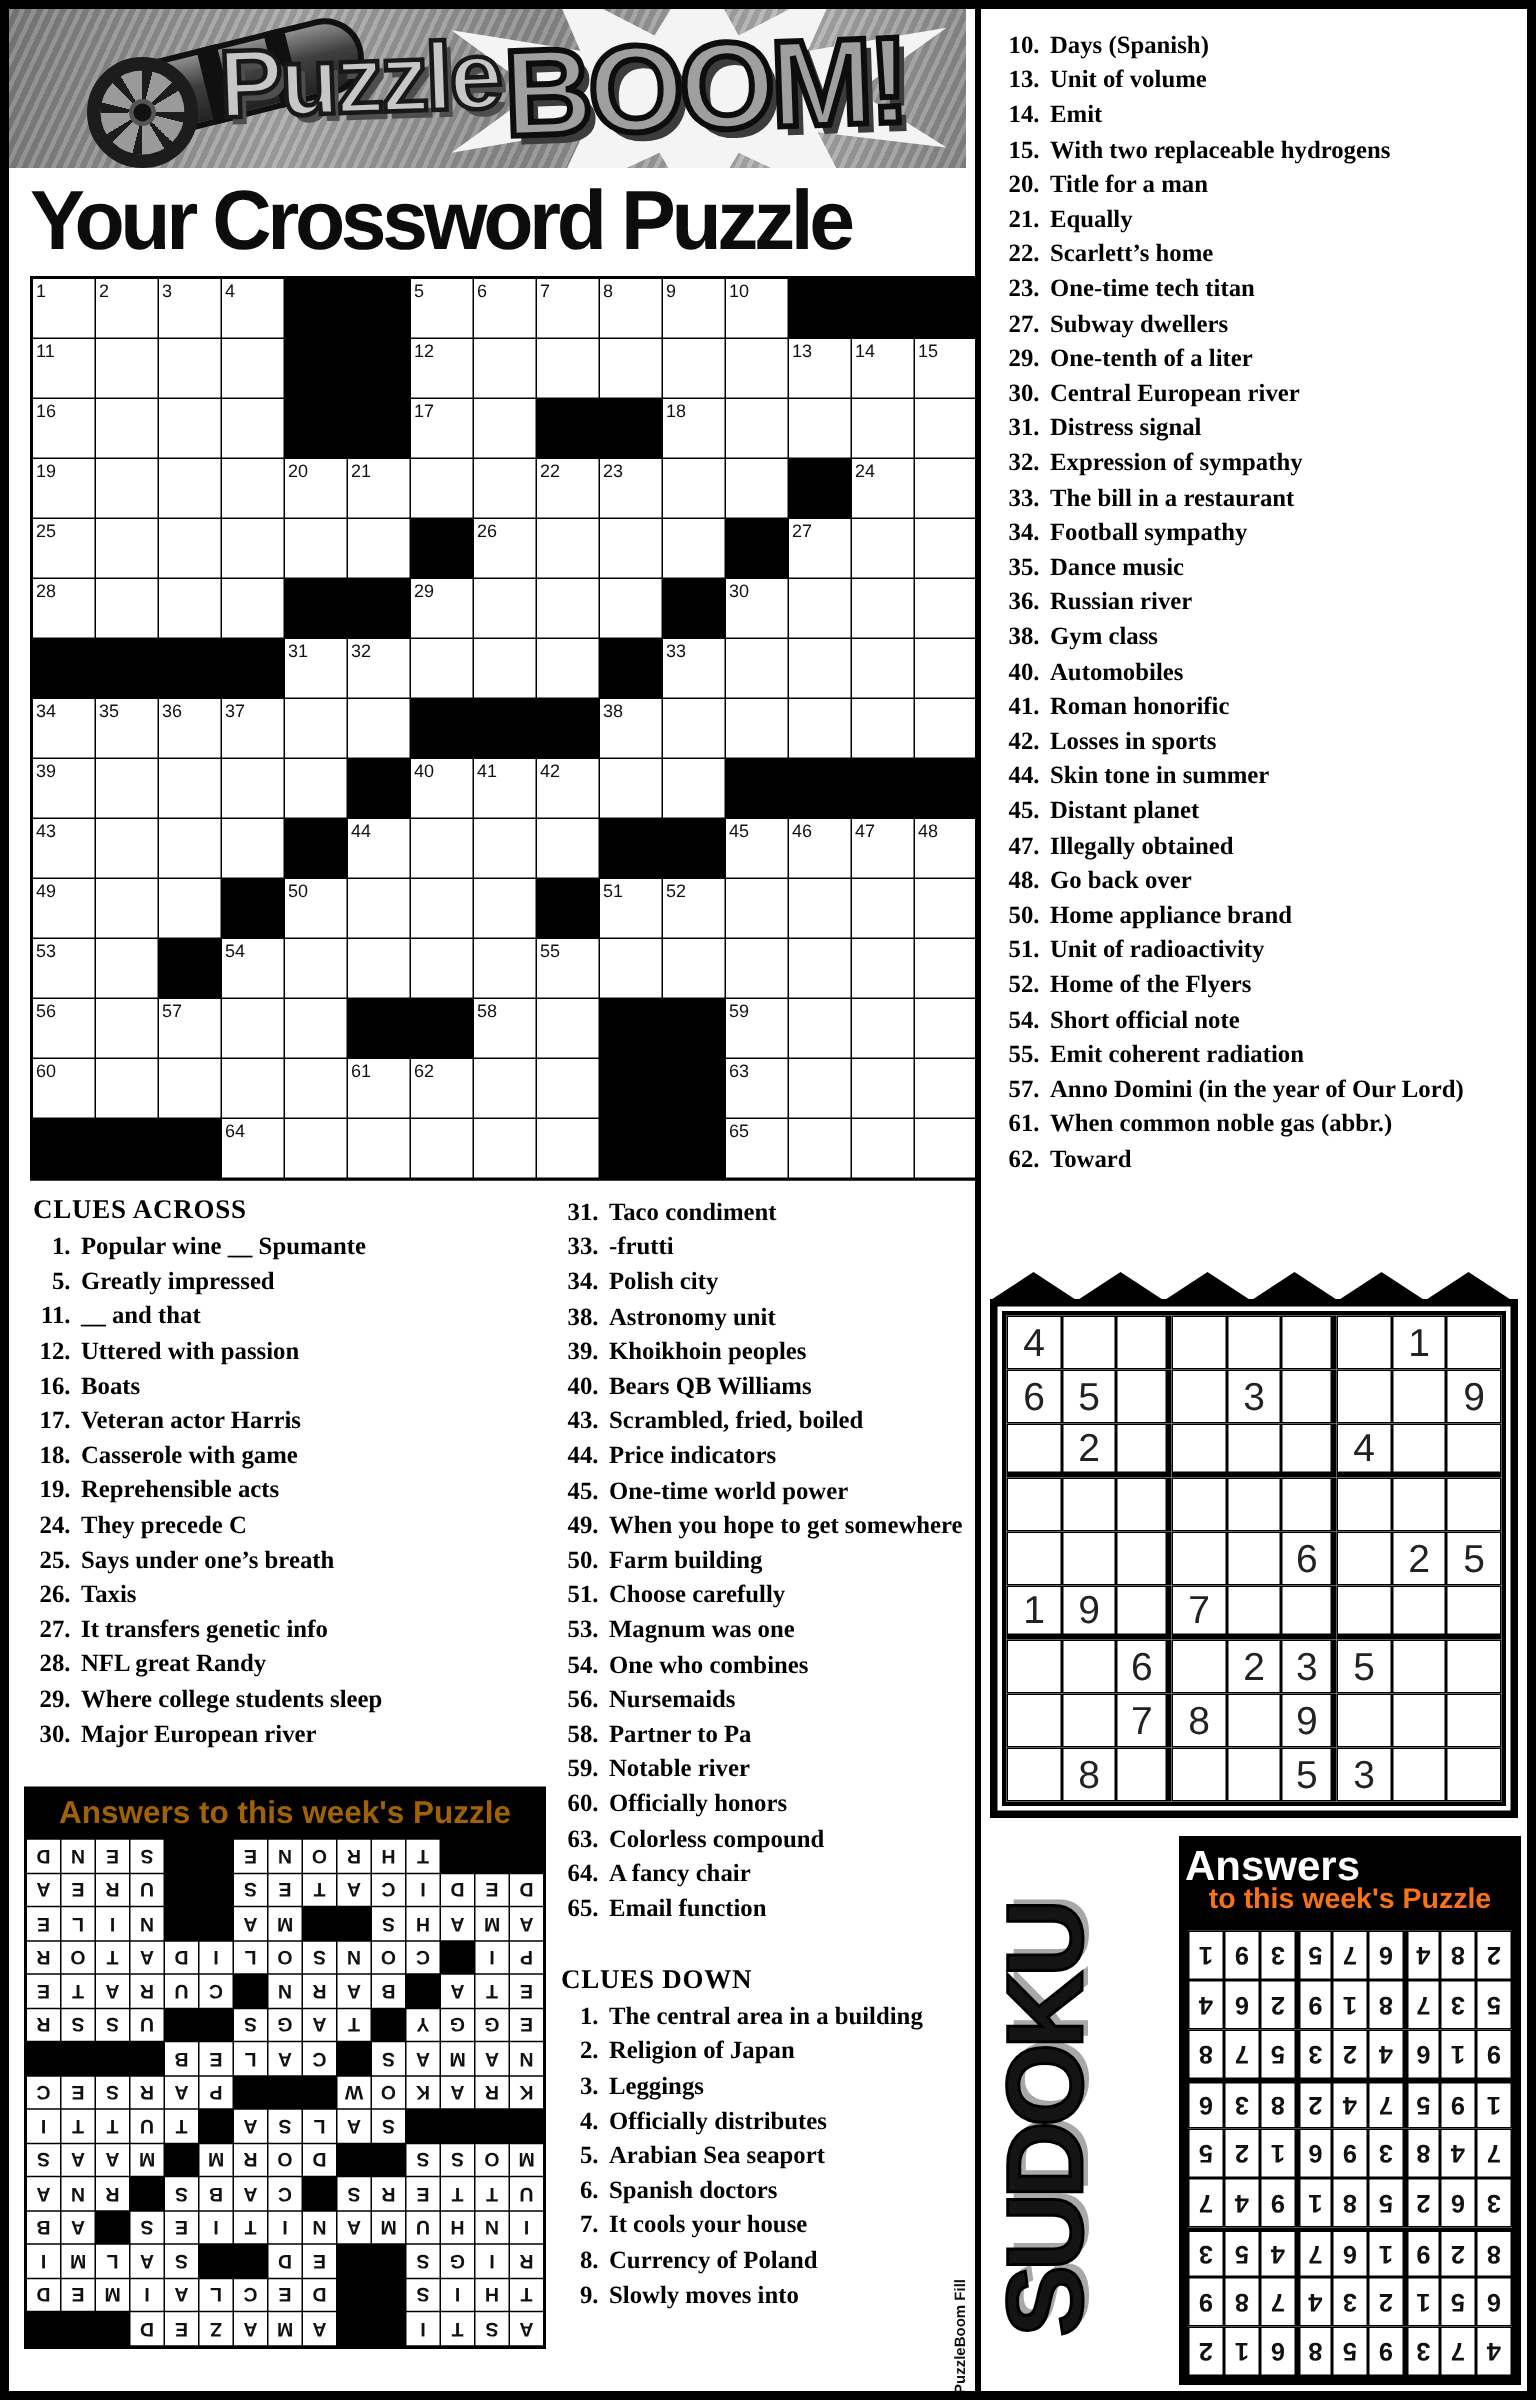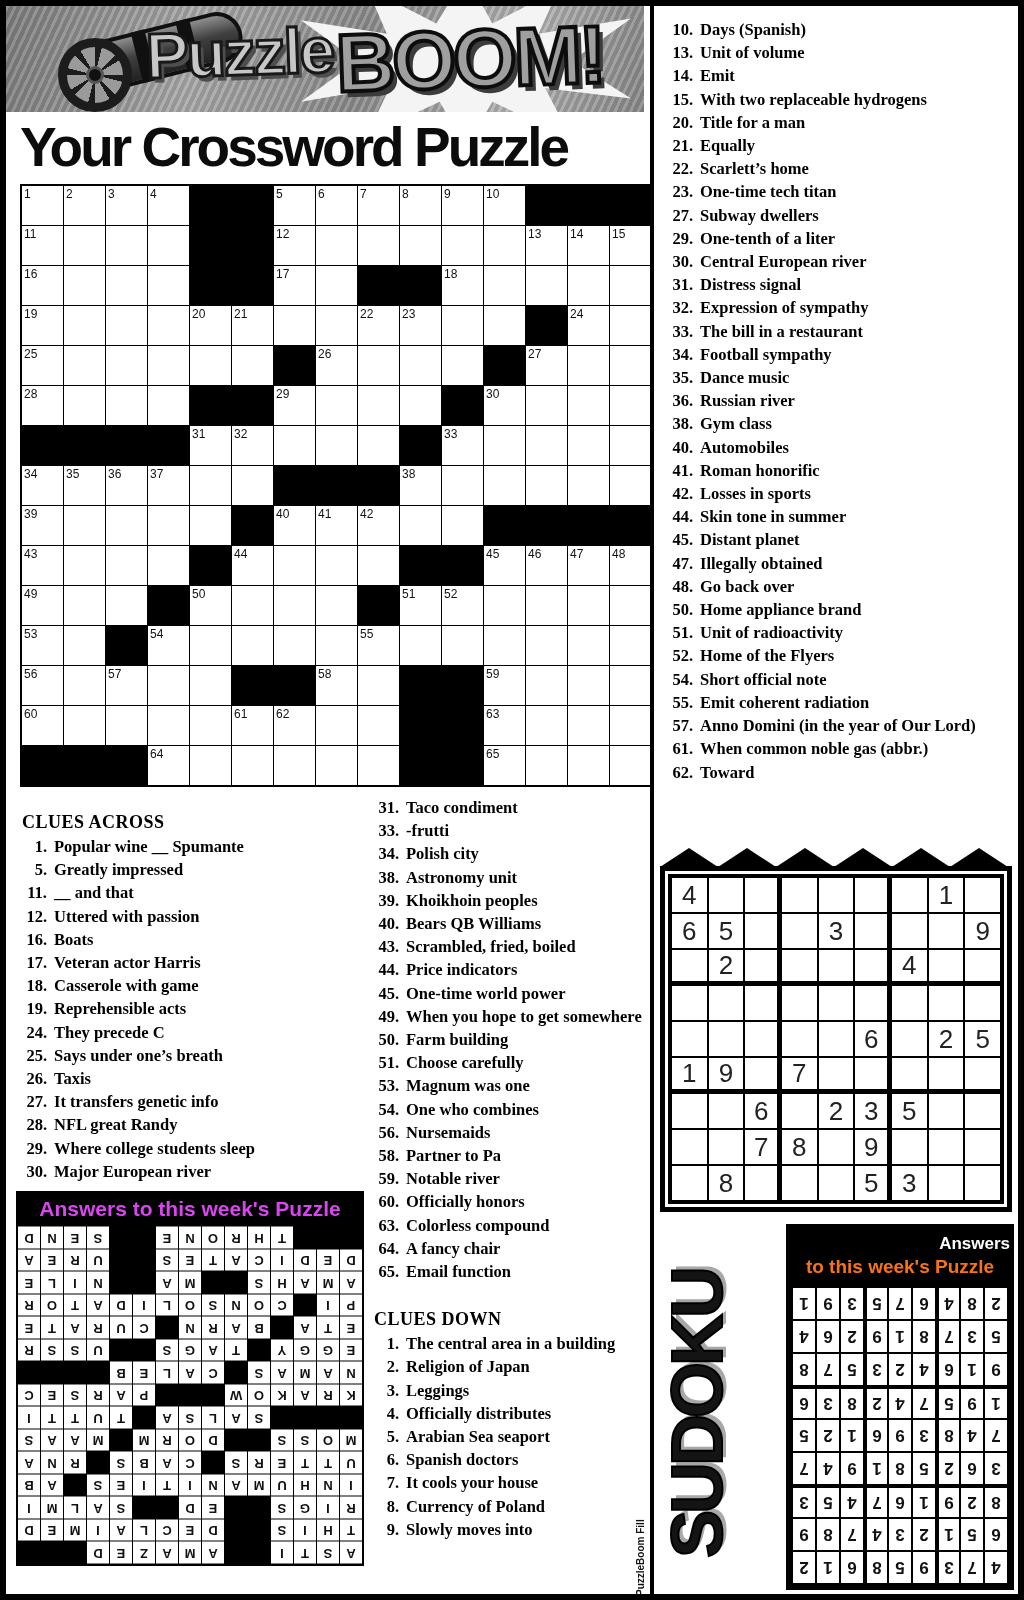"CLUES ACROSS" .clues-col1 { margin-top: 16px -> none }
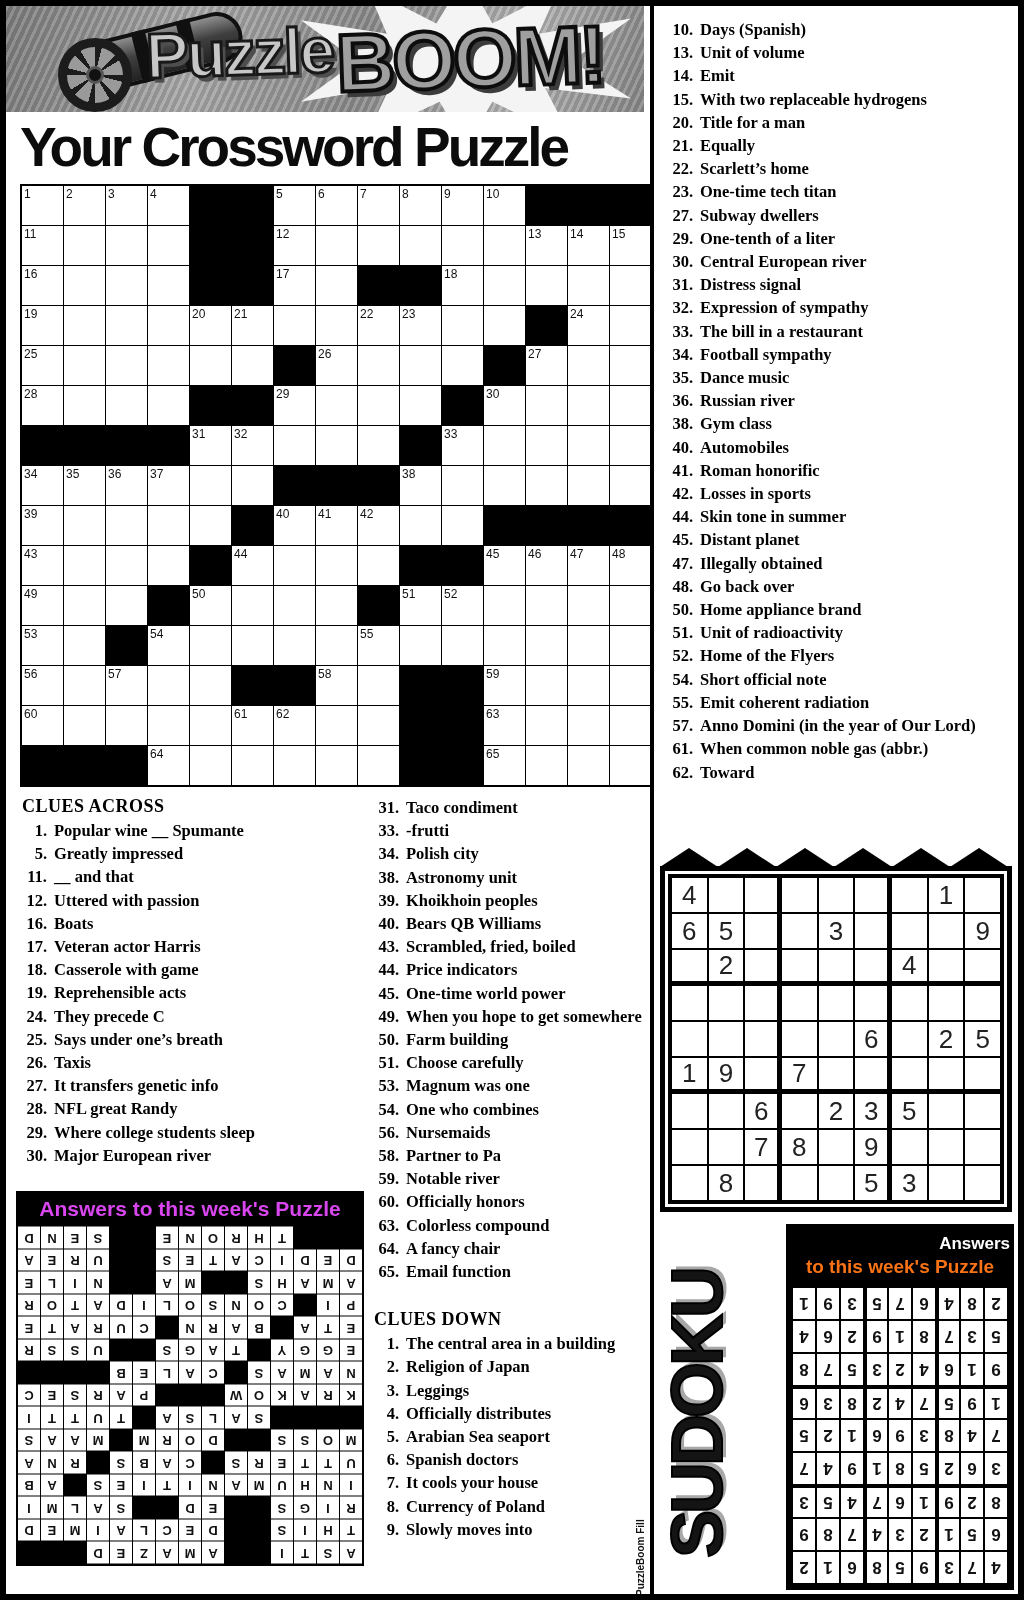"Answers to this week's Puzzle" .cw-ans-banner { color: #d946ef -> #a16207 }
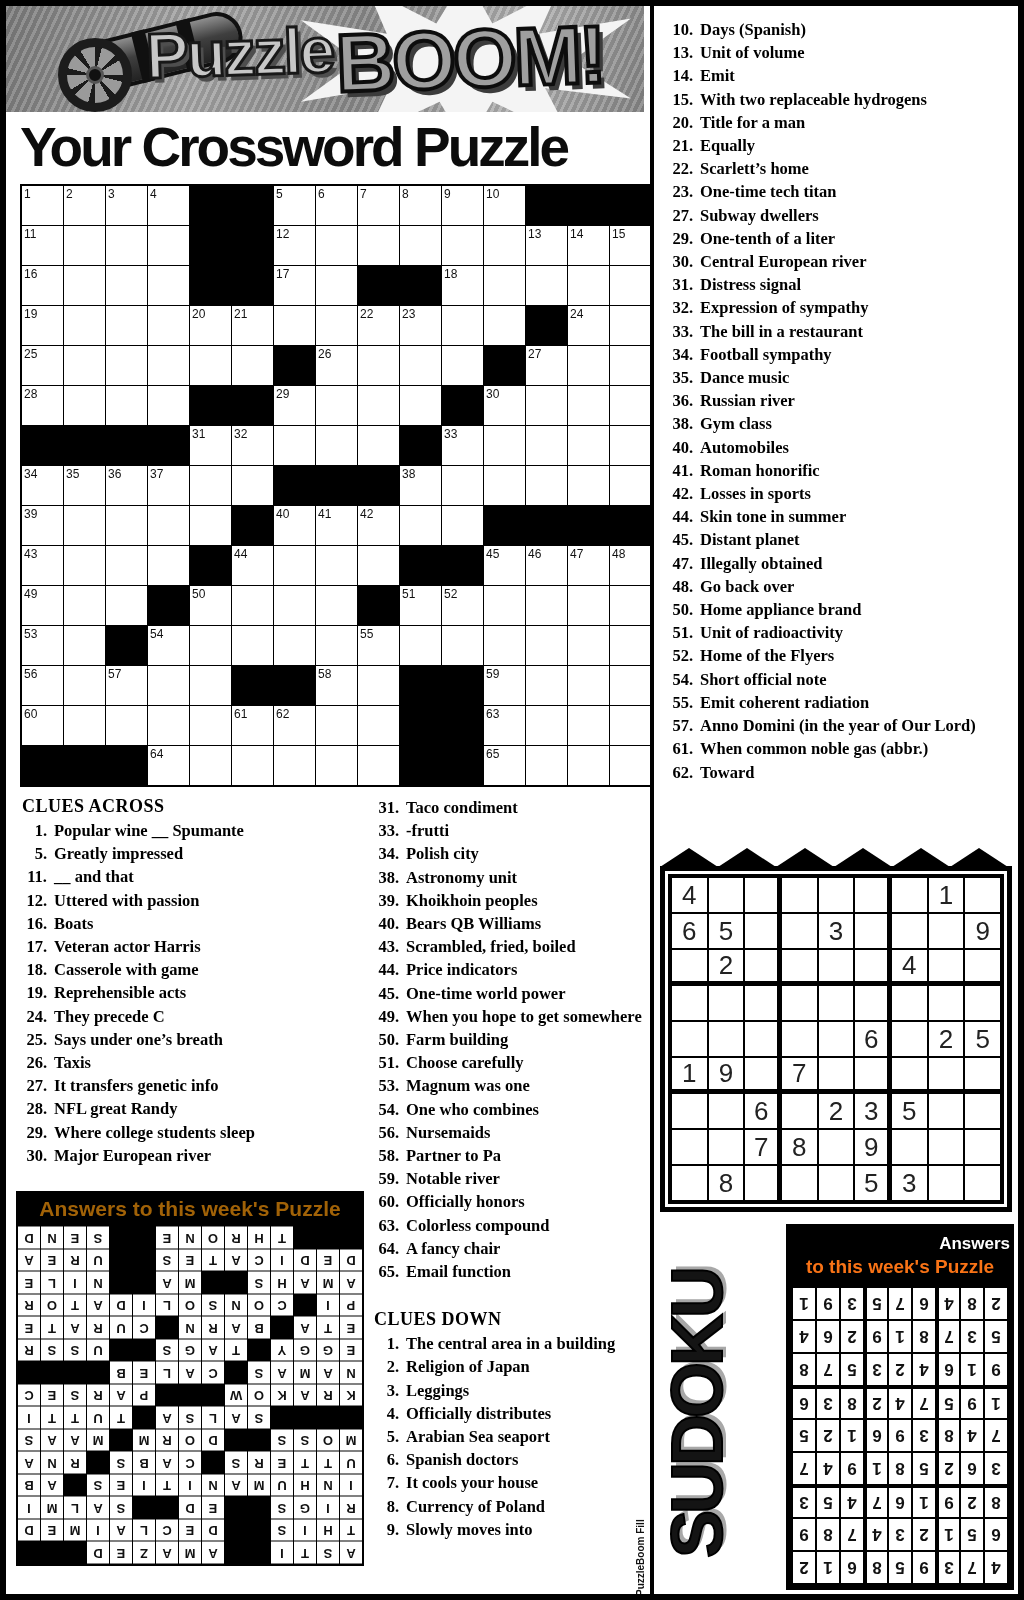"Answers" .sud-ans-h1 { font-size: 17px -> 28px; text-align: right -> left }
